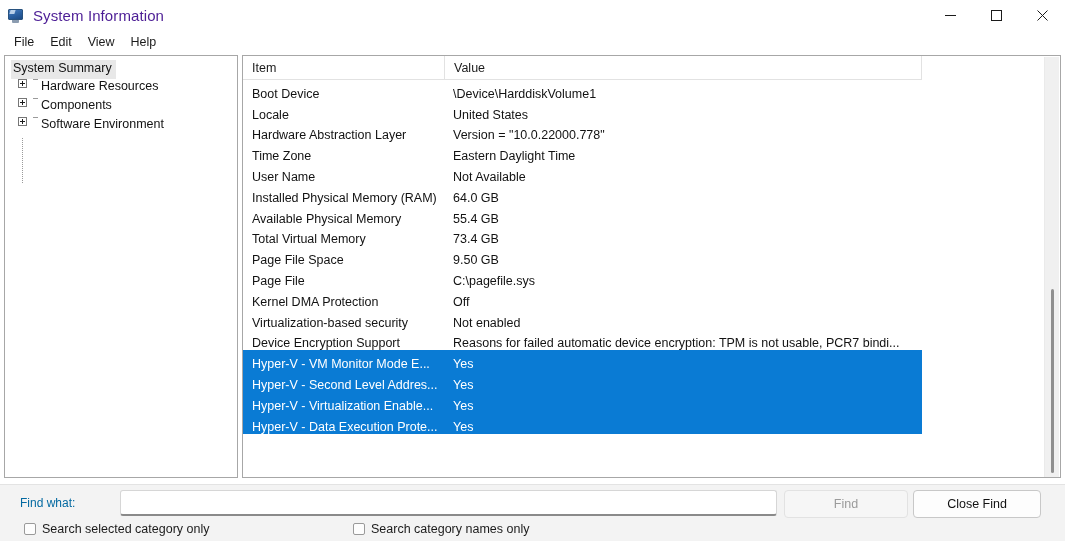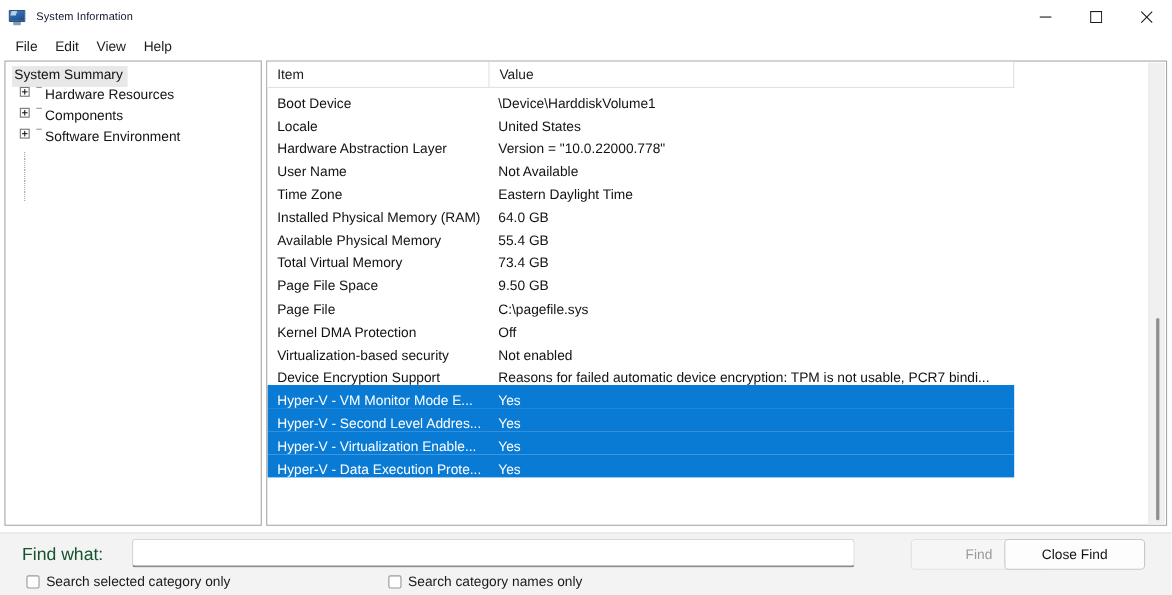"System Information" #title-text { color: #0f172a -> #4c1d95; font-size: 10px -> 15px }
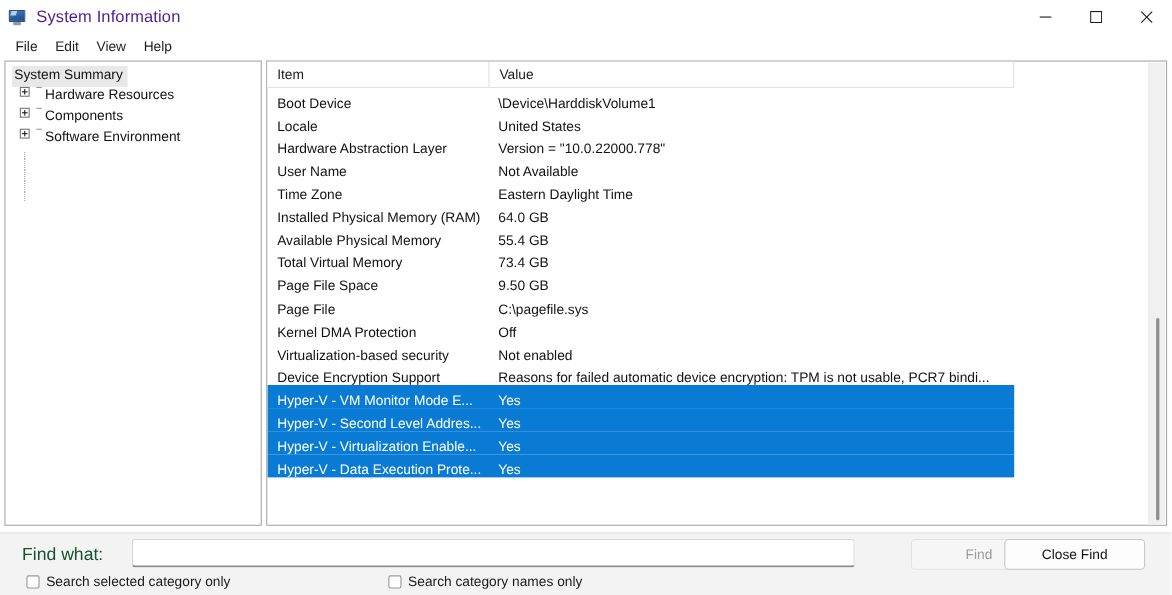"User Name" div.row { order: before "Time Zone" -> after "Time Zone" }
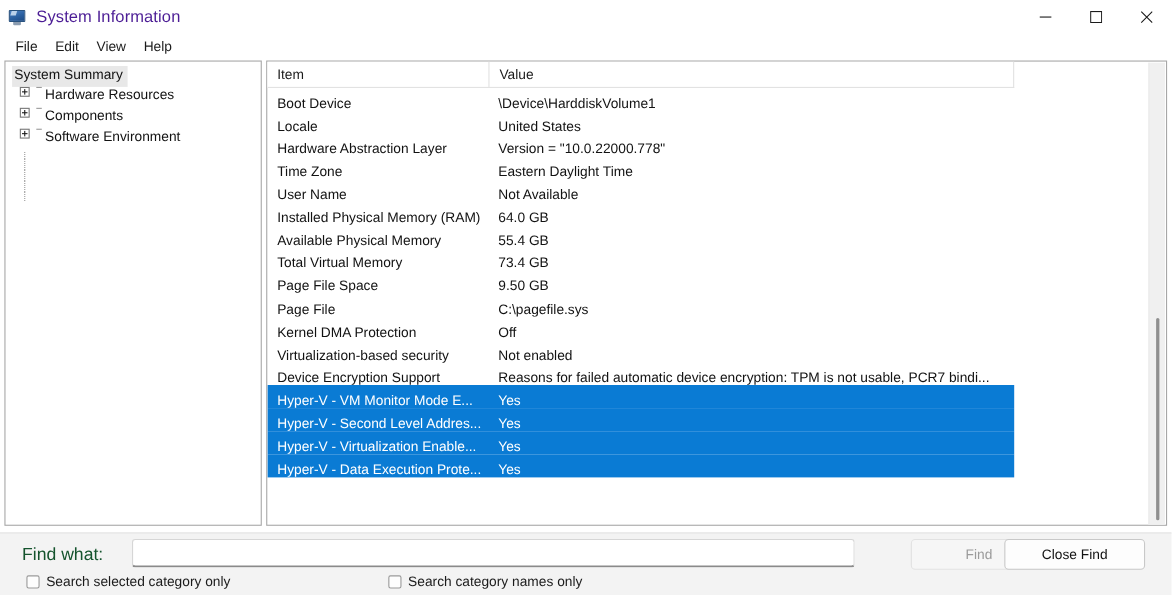"Find what:" #find-label { color: #14532d -> #0369a1; font-size: 16px -> 12px }
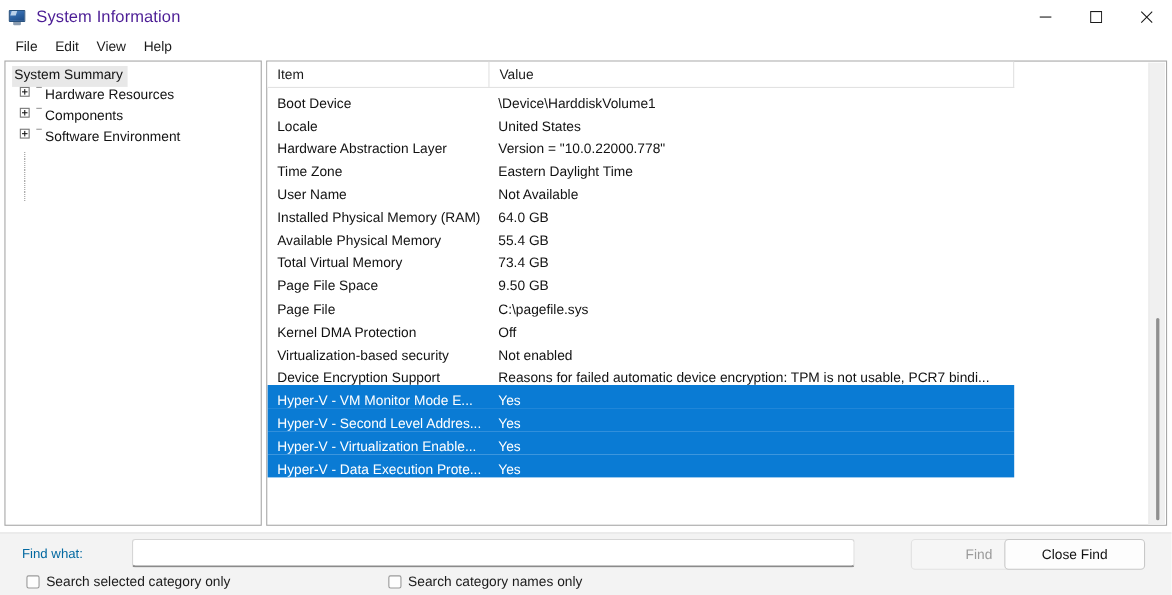"Find" #btn-find { left: 828px -> 784px }
